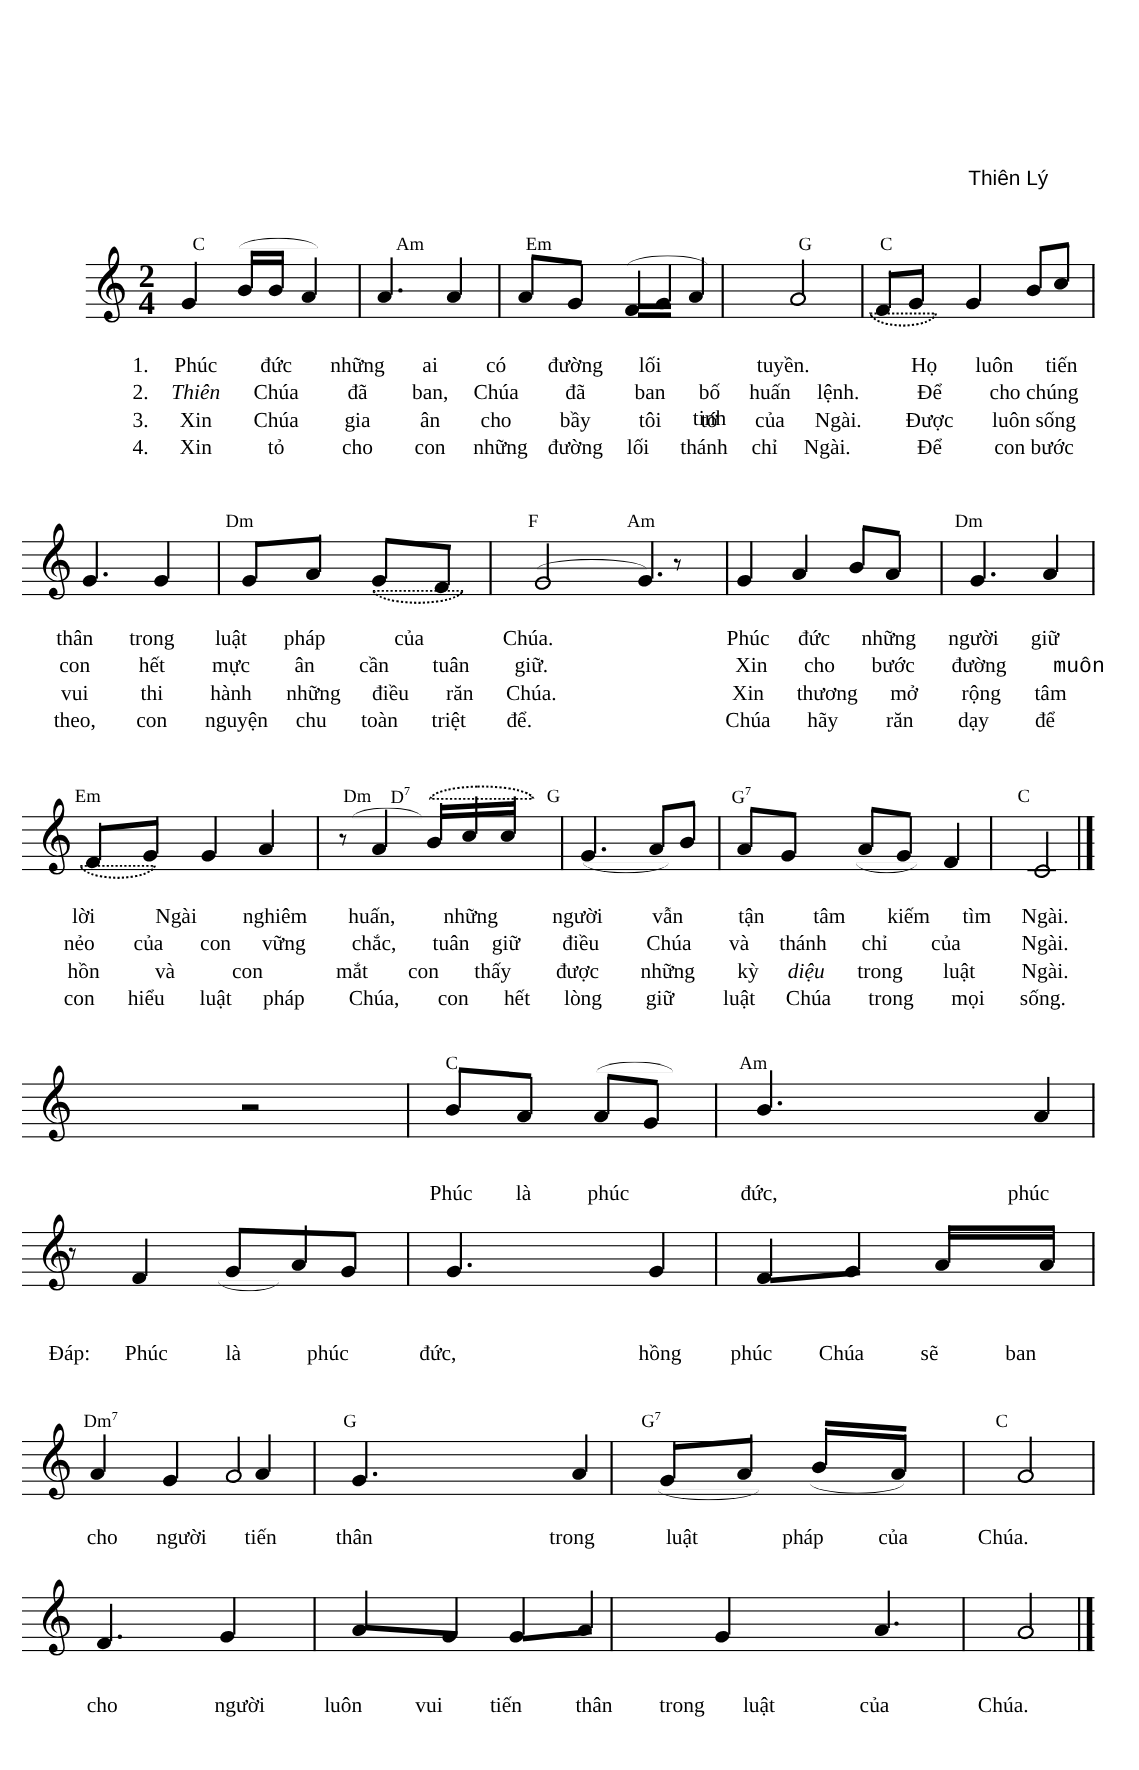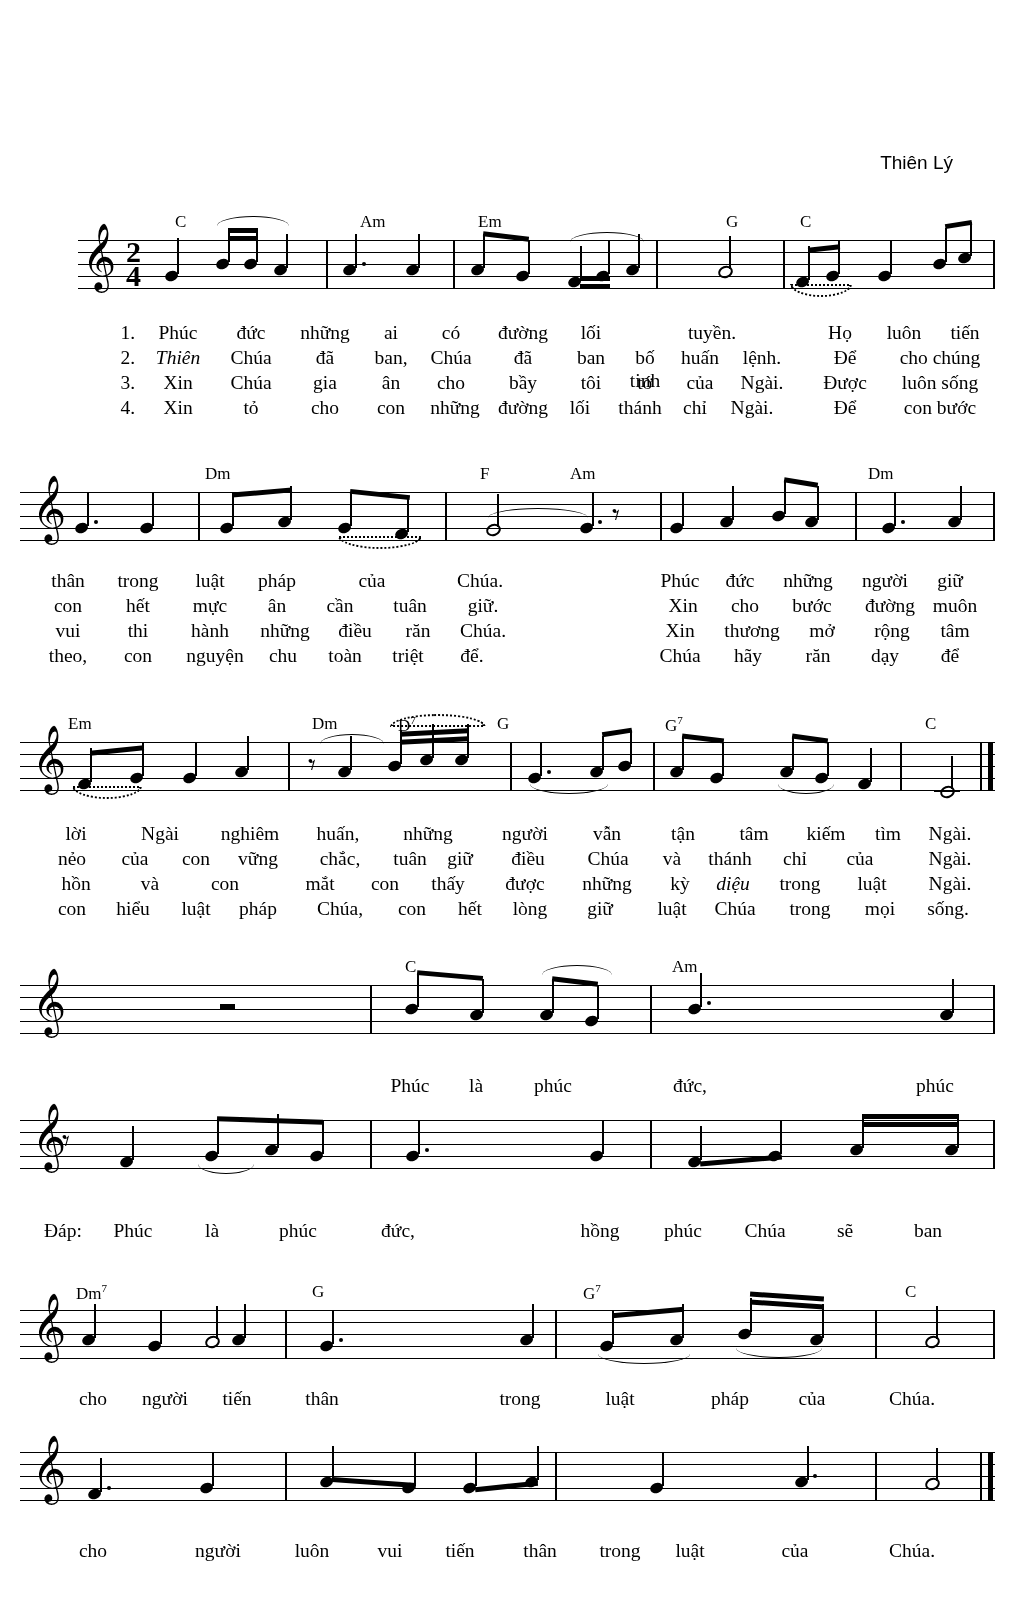"muôn" span.w { font-family: none -> Liberation Mono, monospace; left: 955px -> 981px }
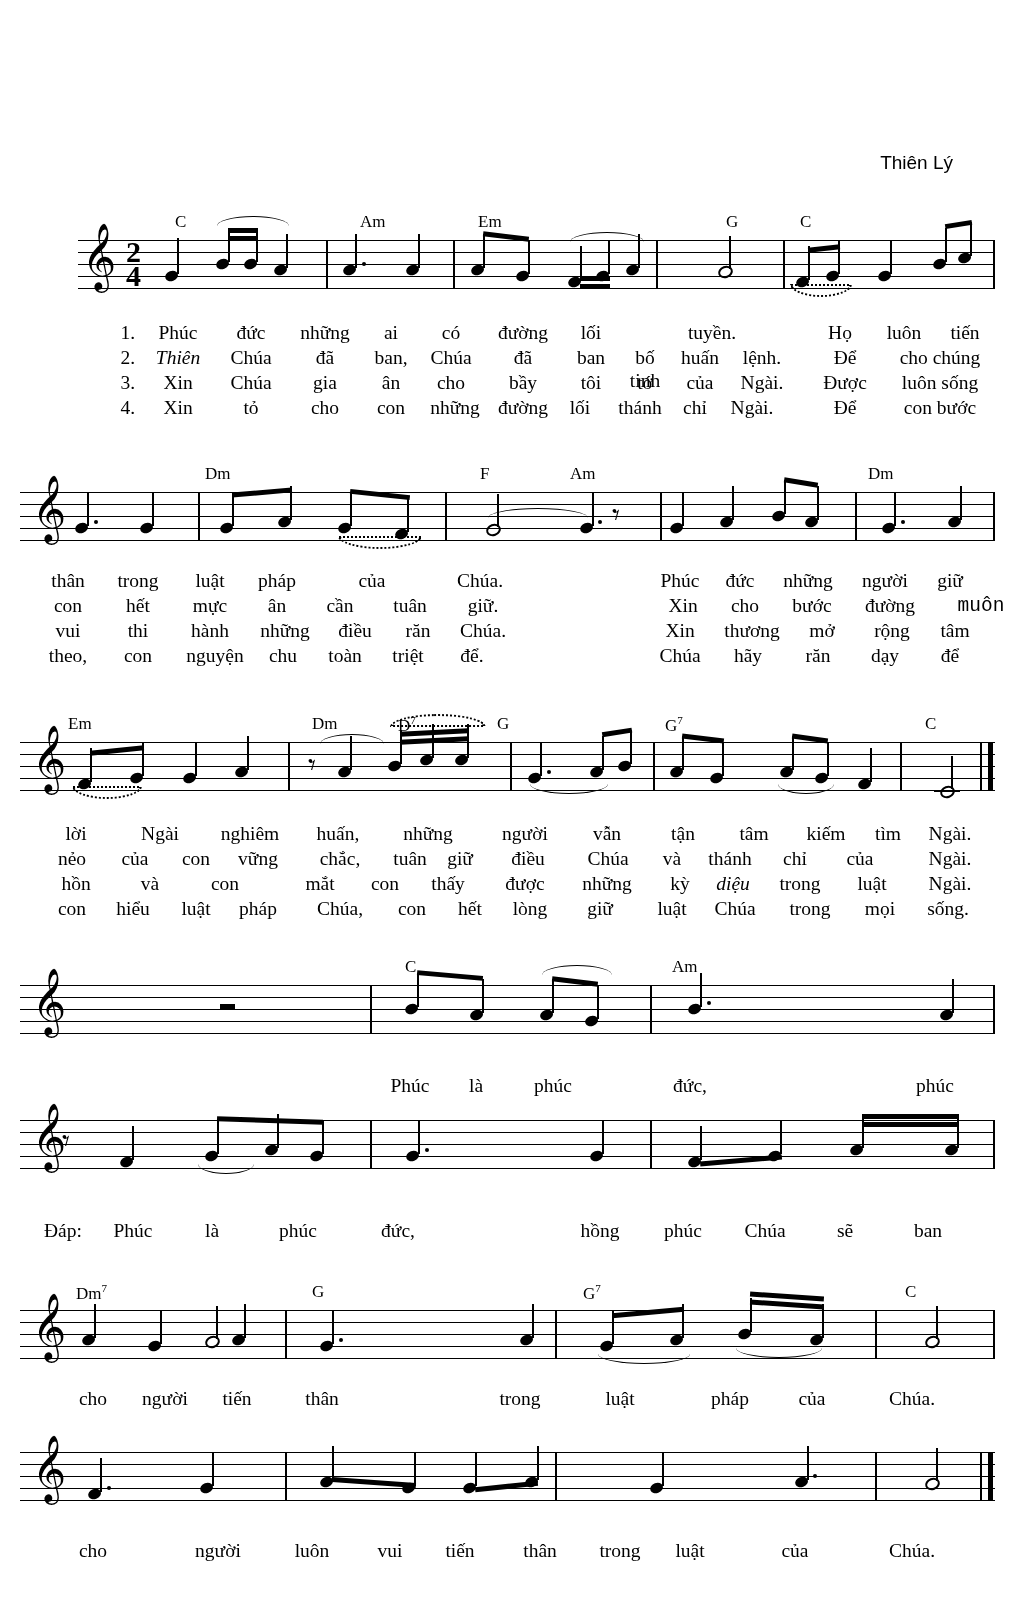"D7" div.chord { left: 398px -> 355px }
